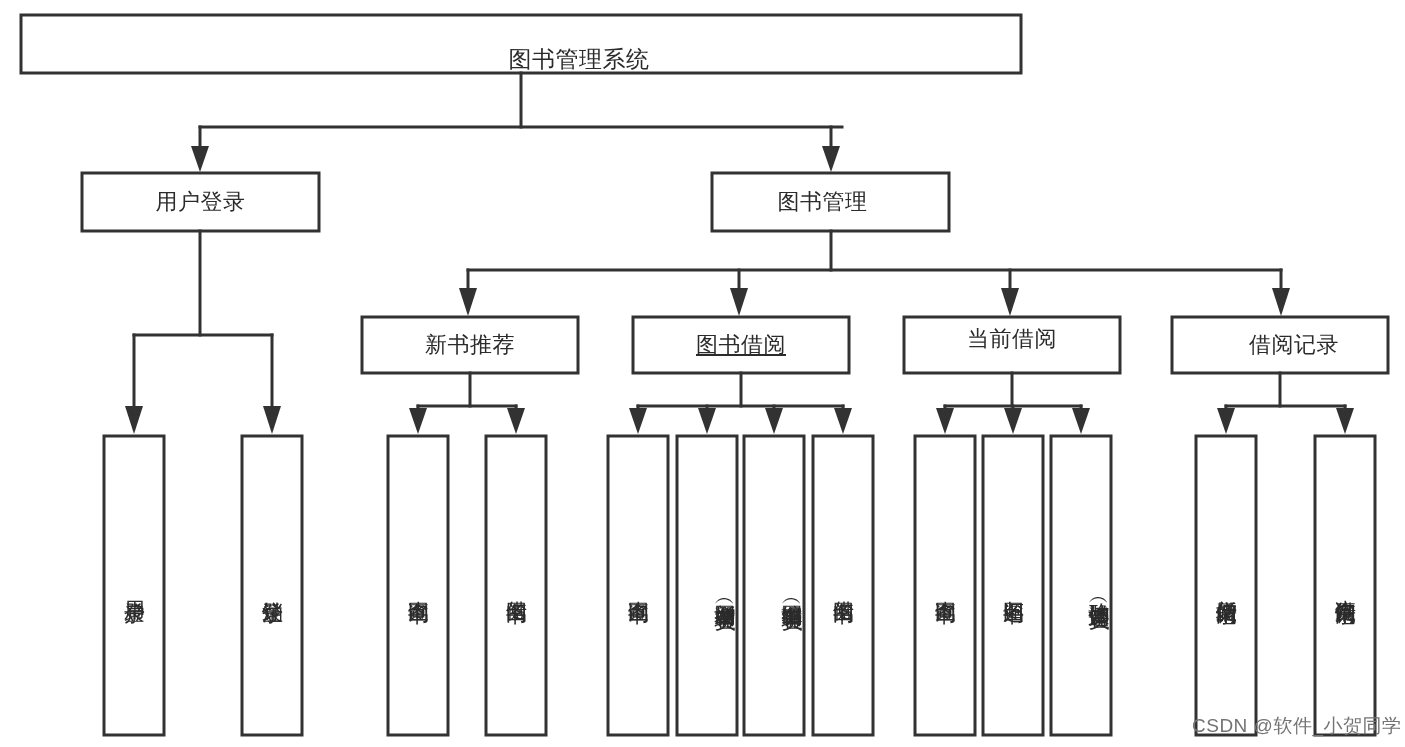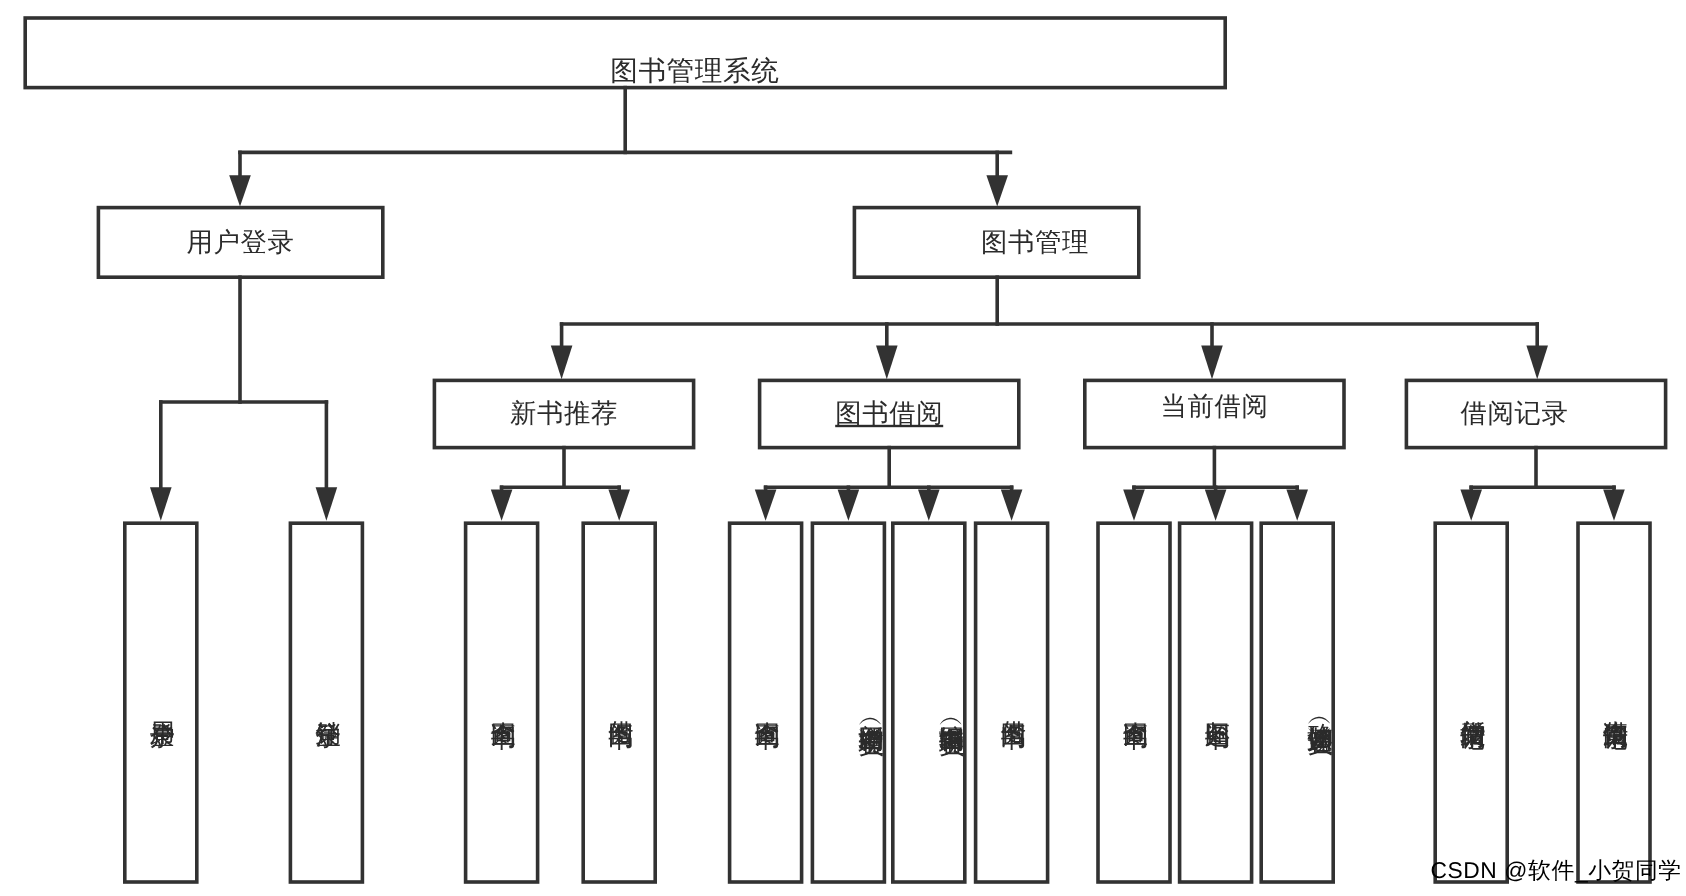"图书管理" div.label-h { left: 744px -> 704px }
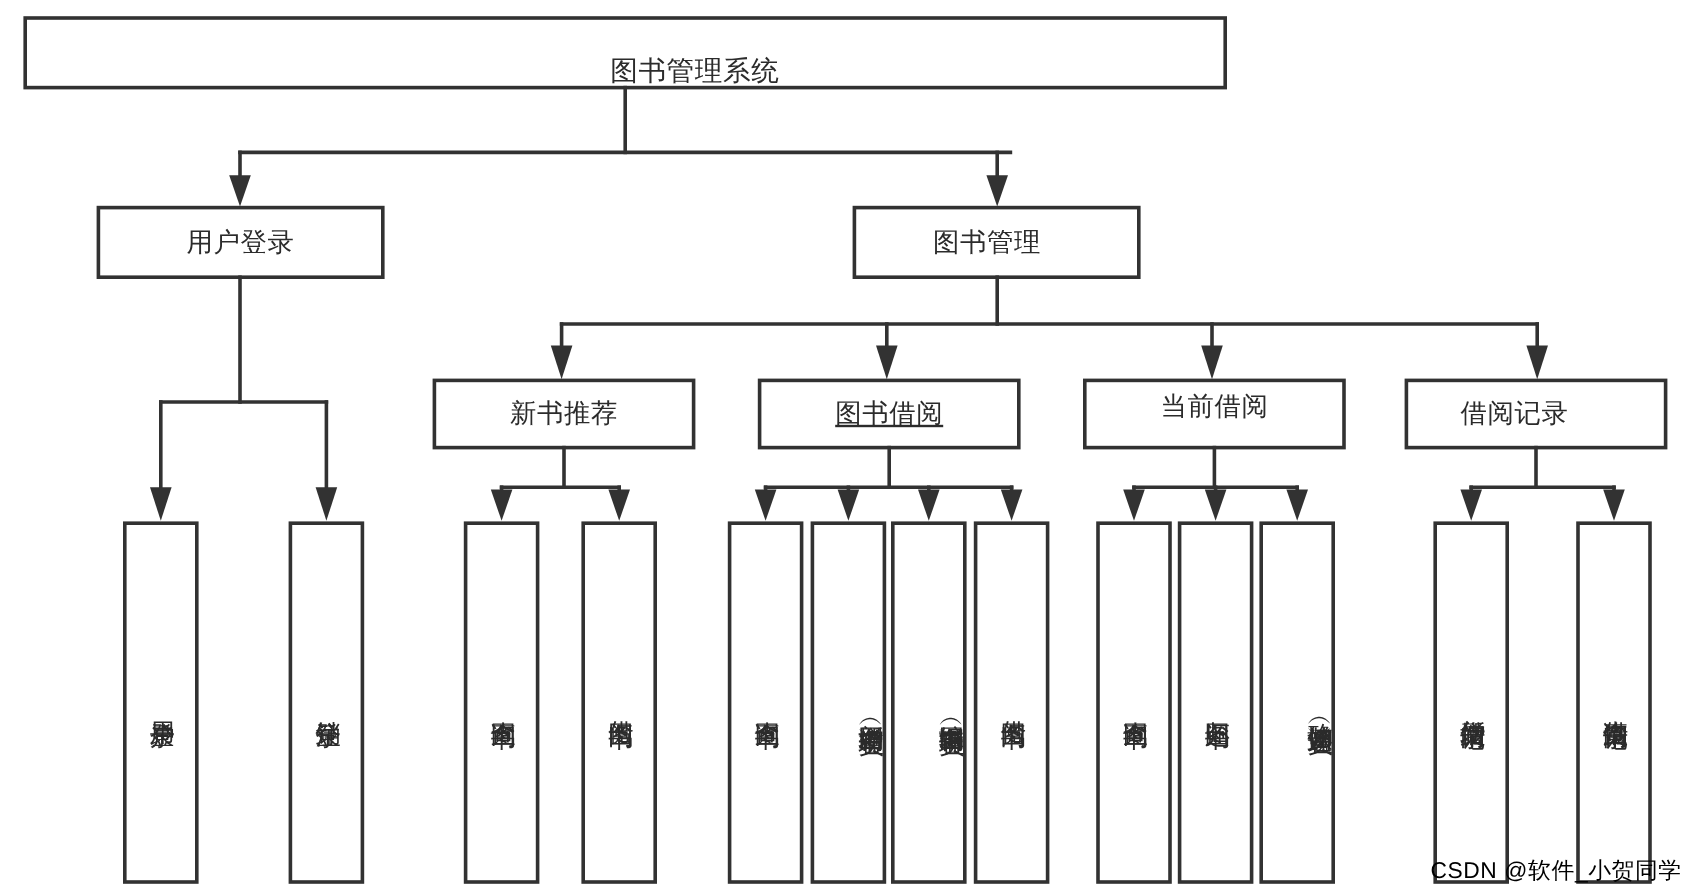"借阅记录" div.label-h { left: 1128px -> 1160px }
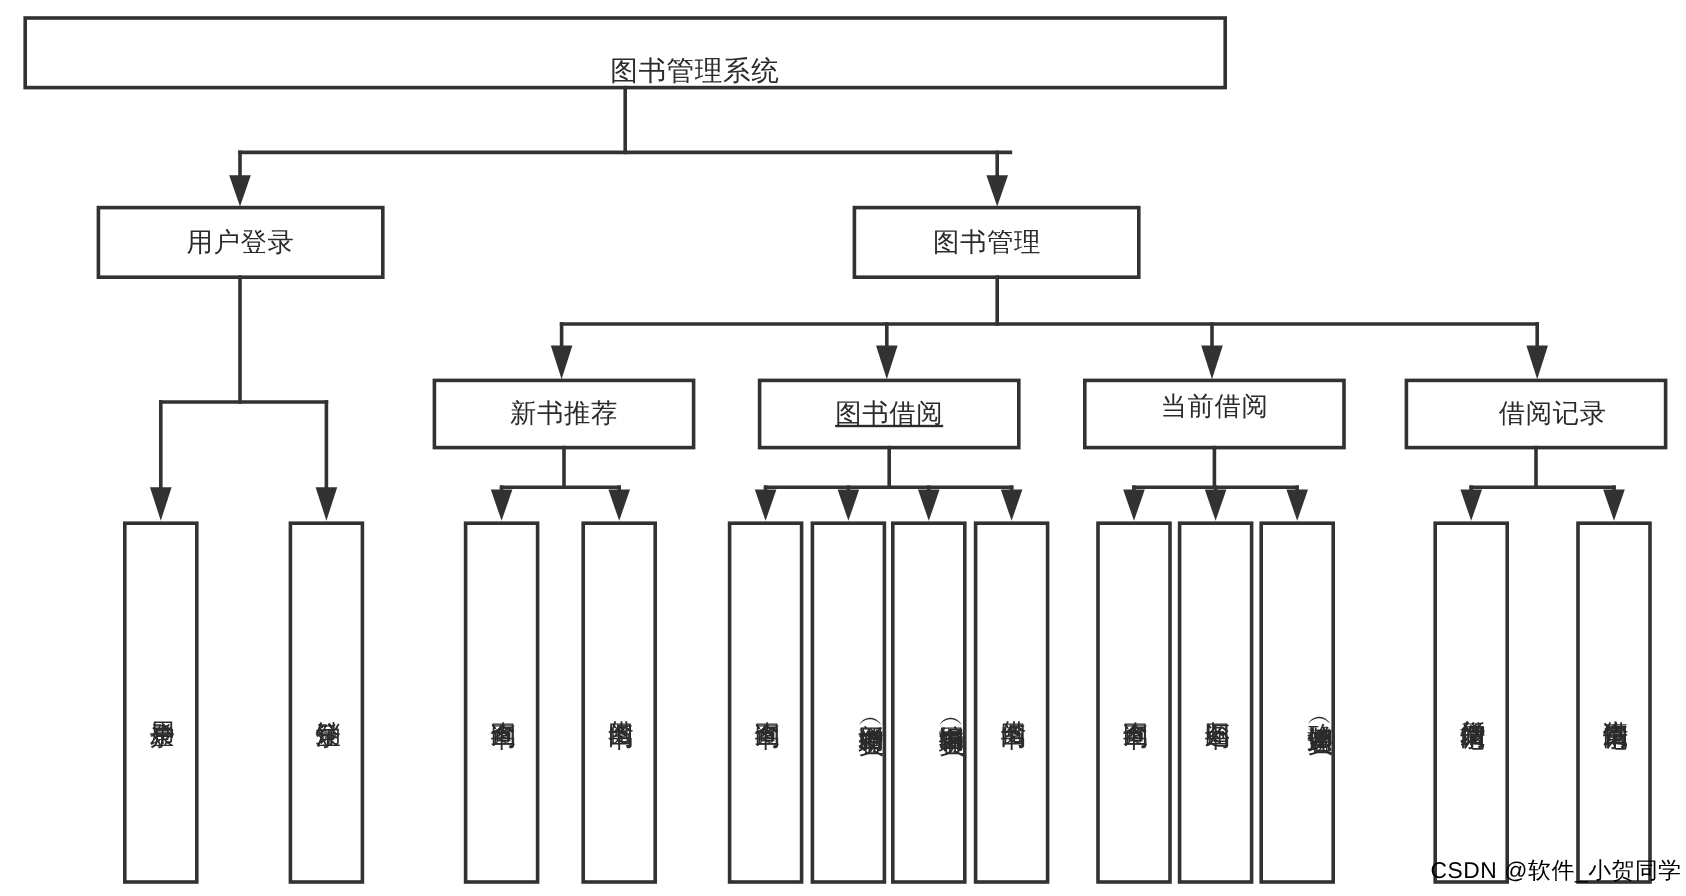"CSDN @软件_小贺同学" .watermark { color: #000000 -> #737373 }
